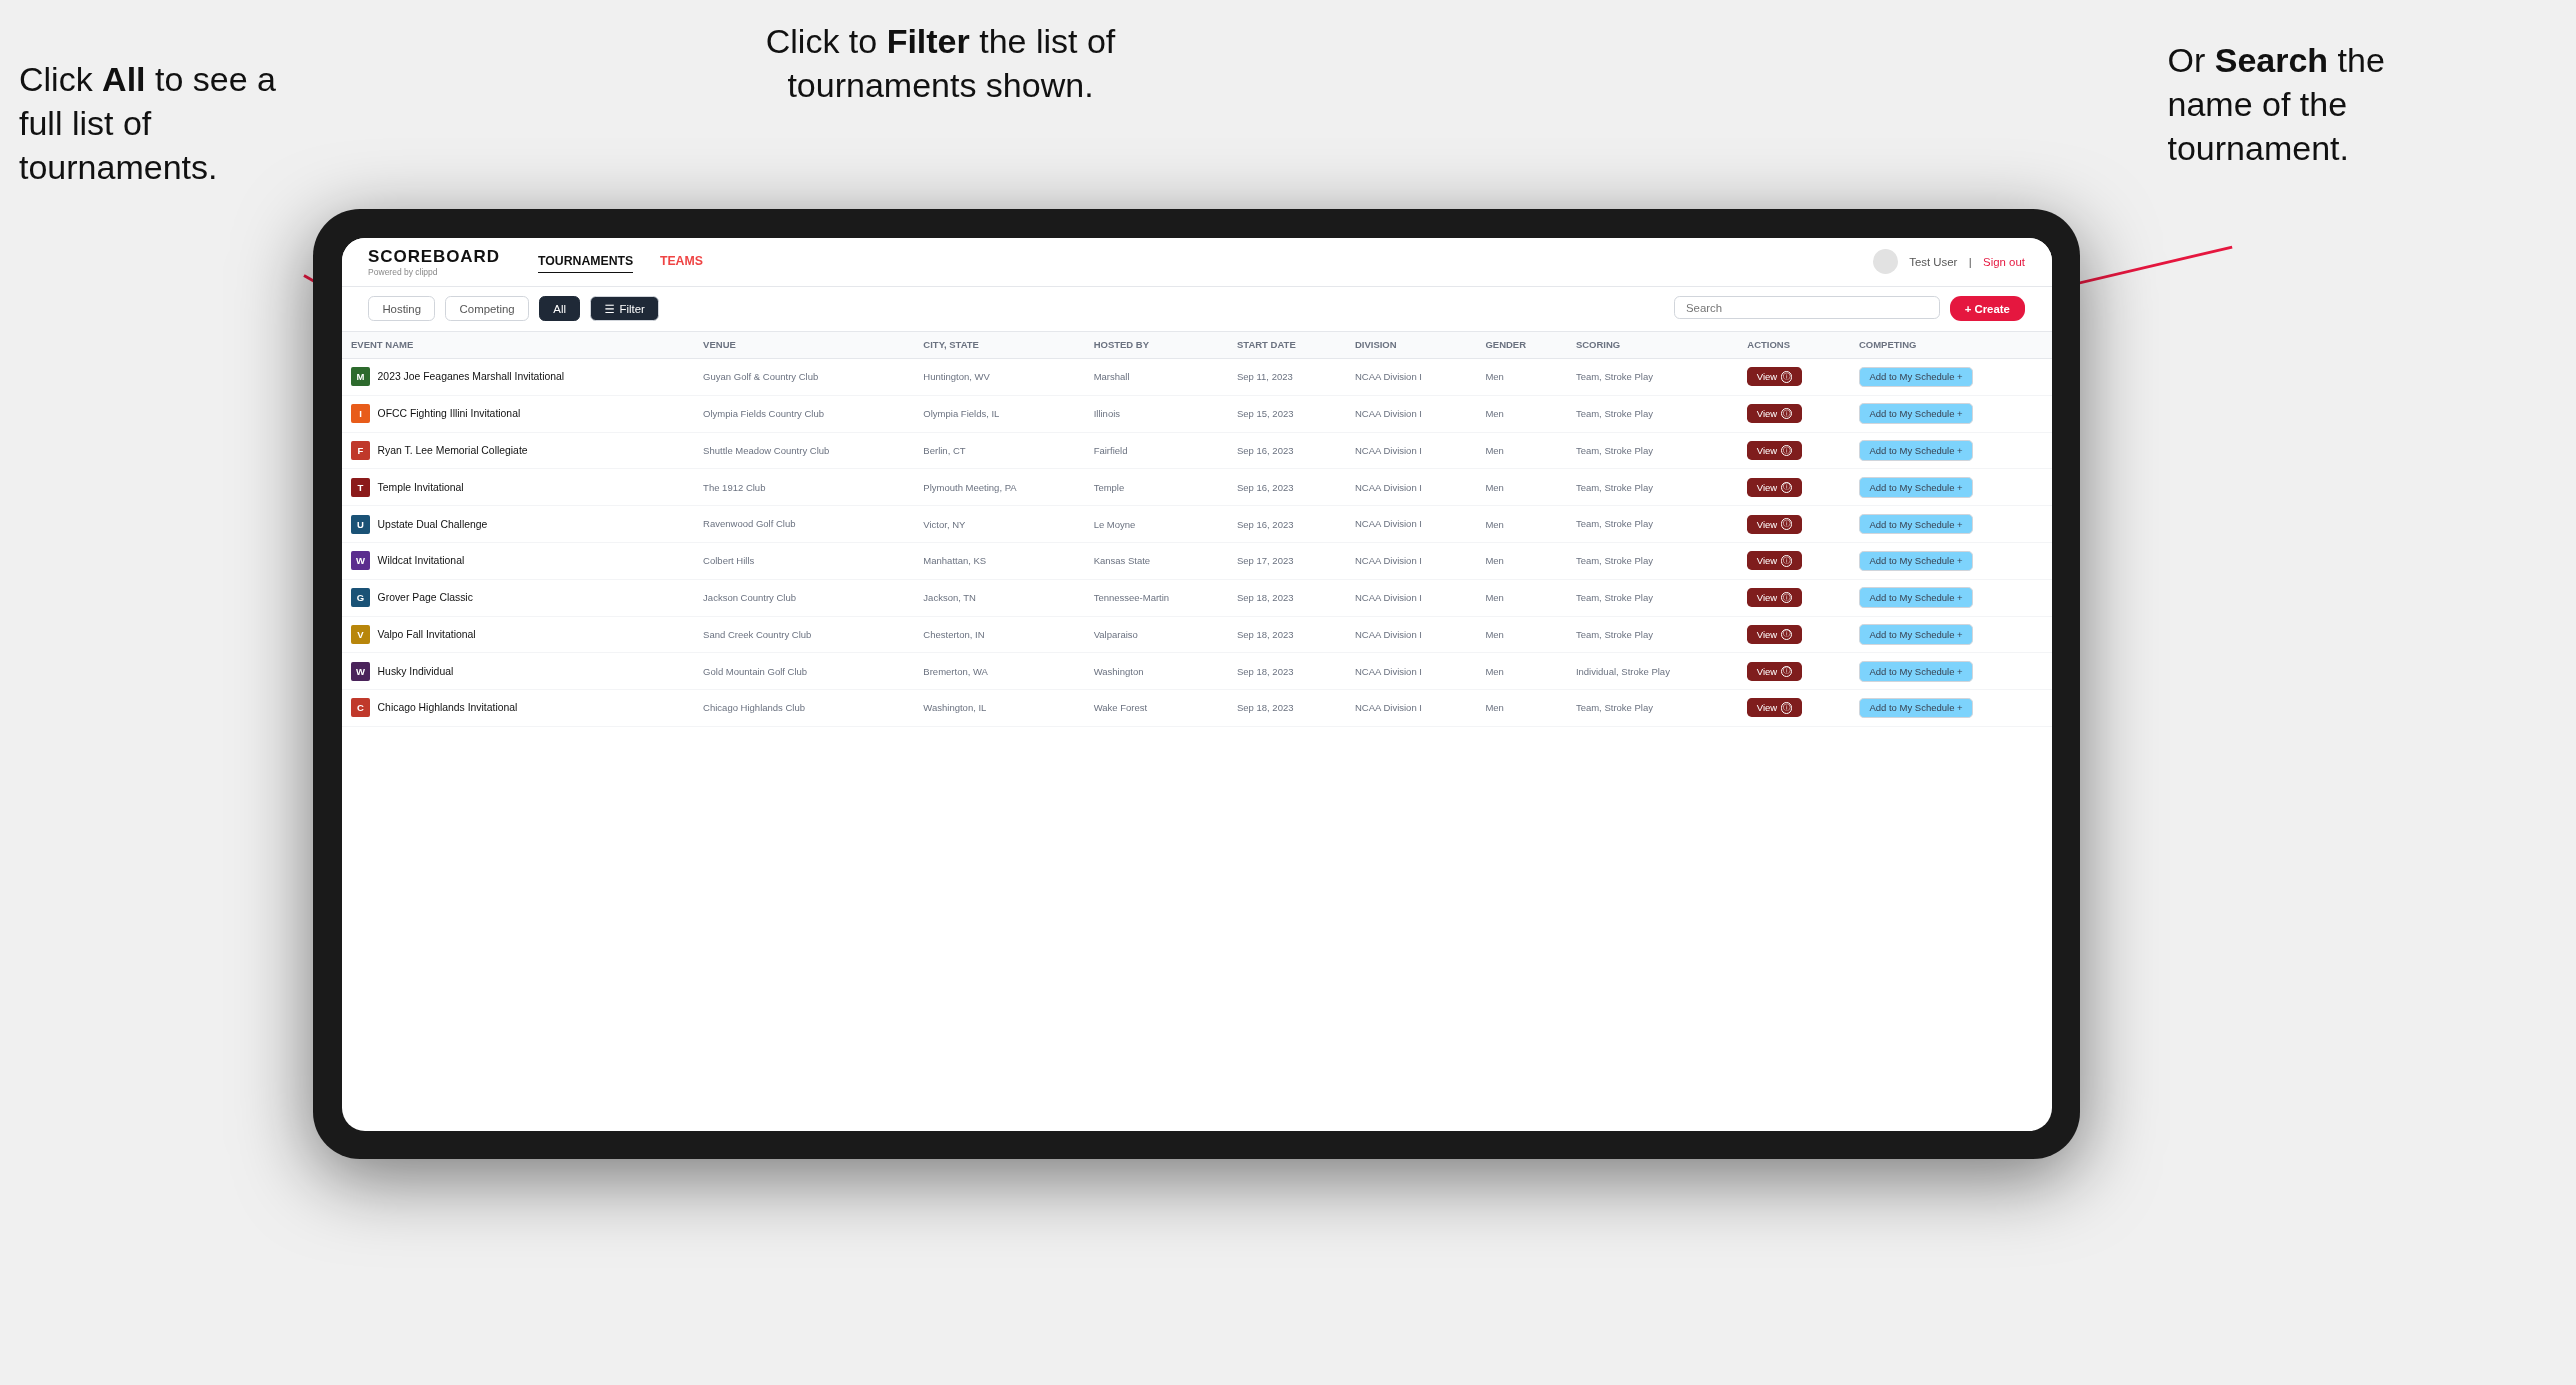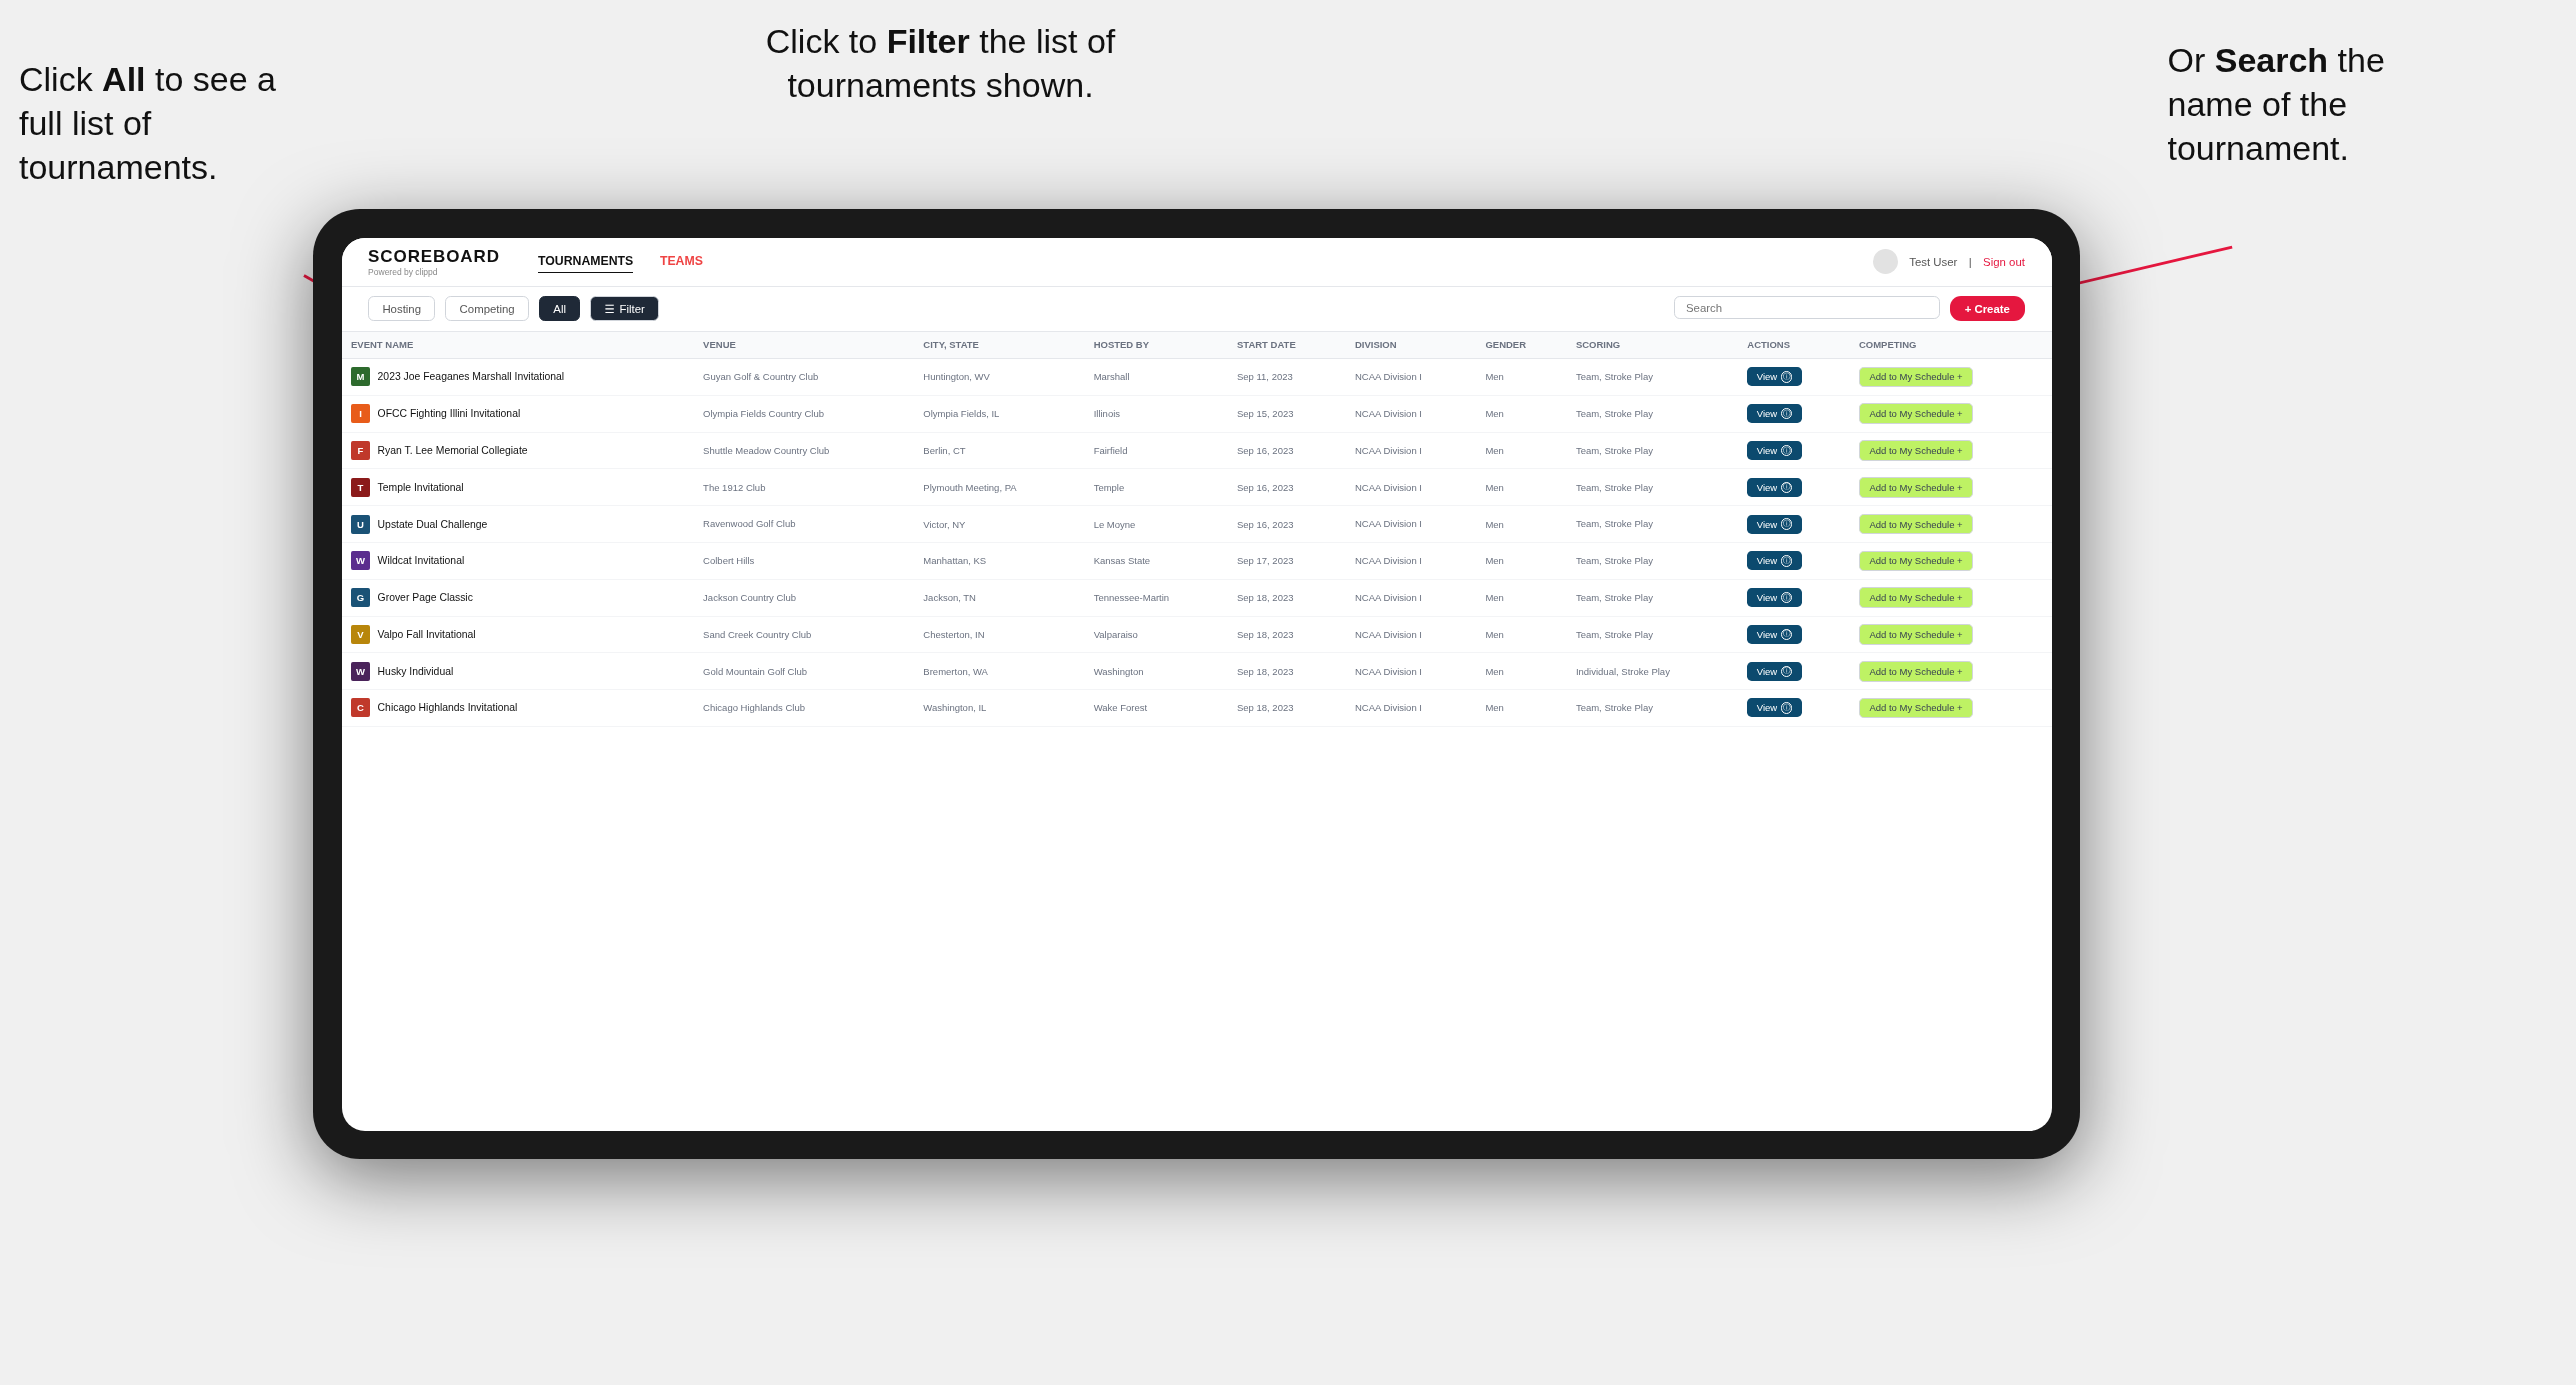"View" .view-btn { background: #0c4a6e -> #7f1d1d }
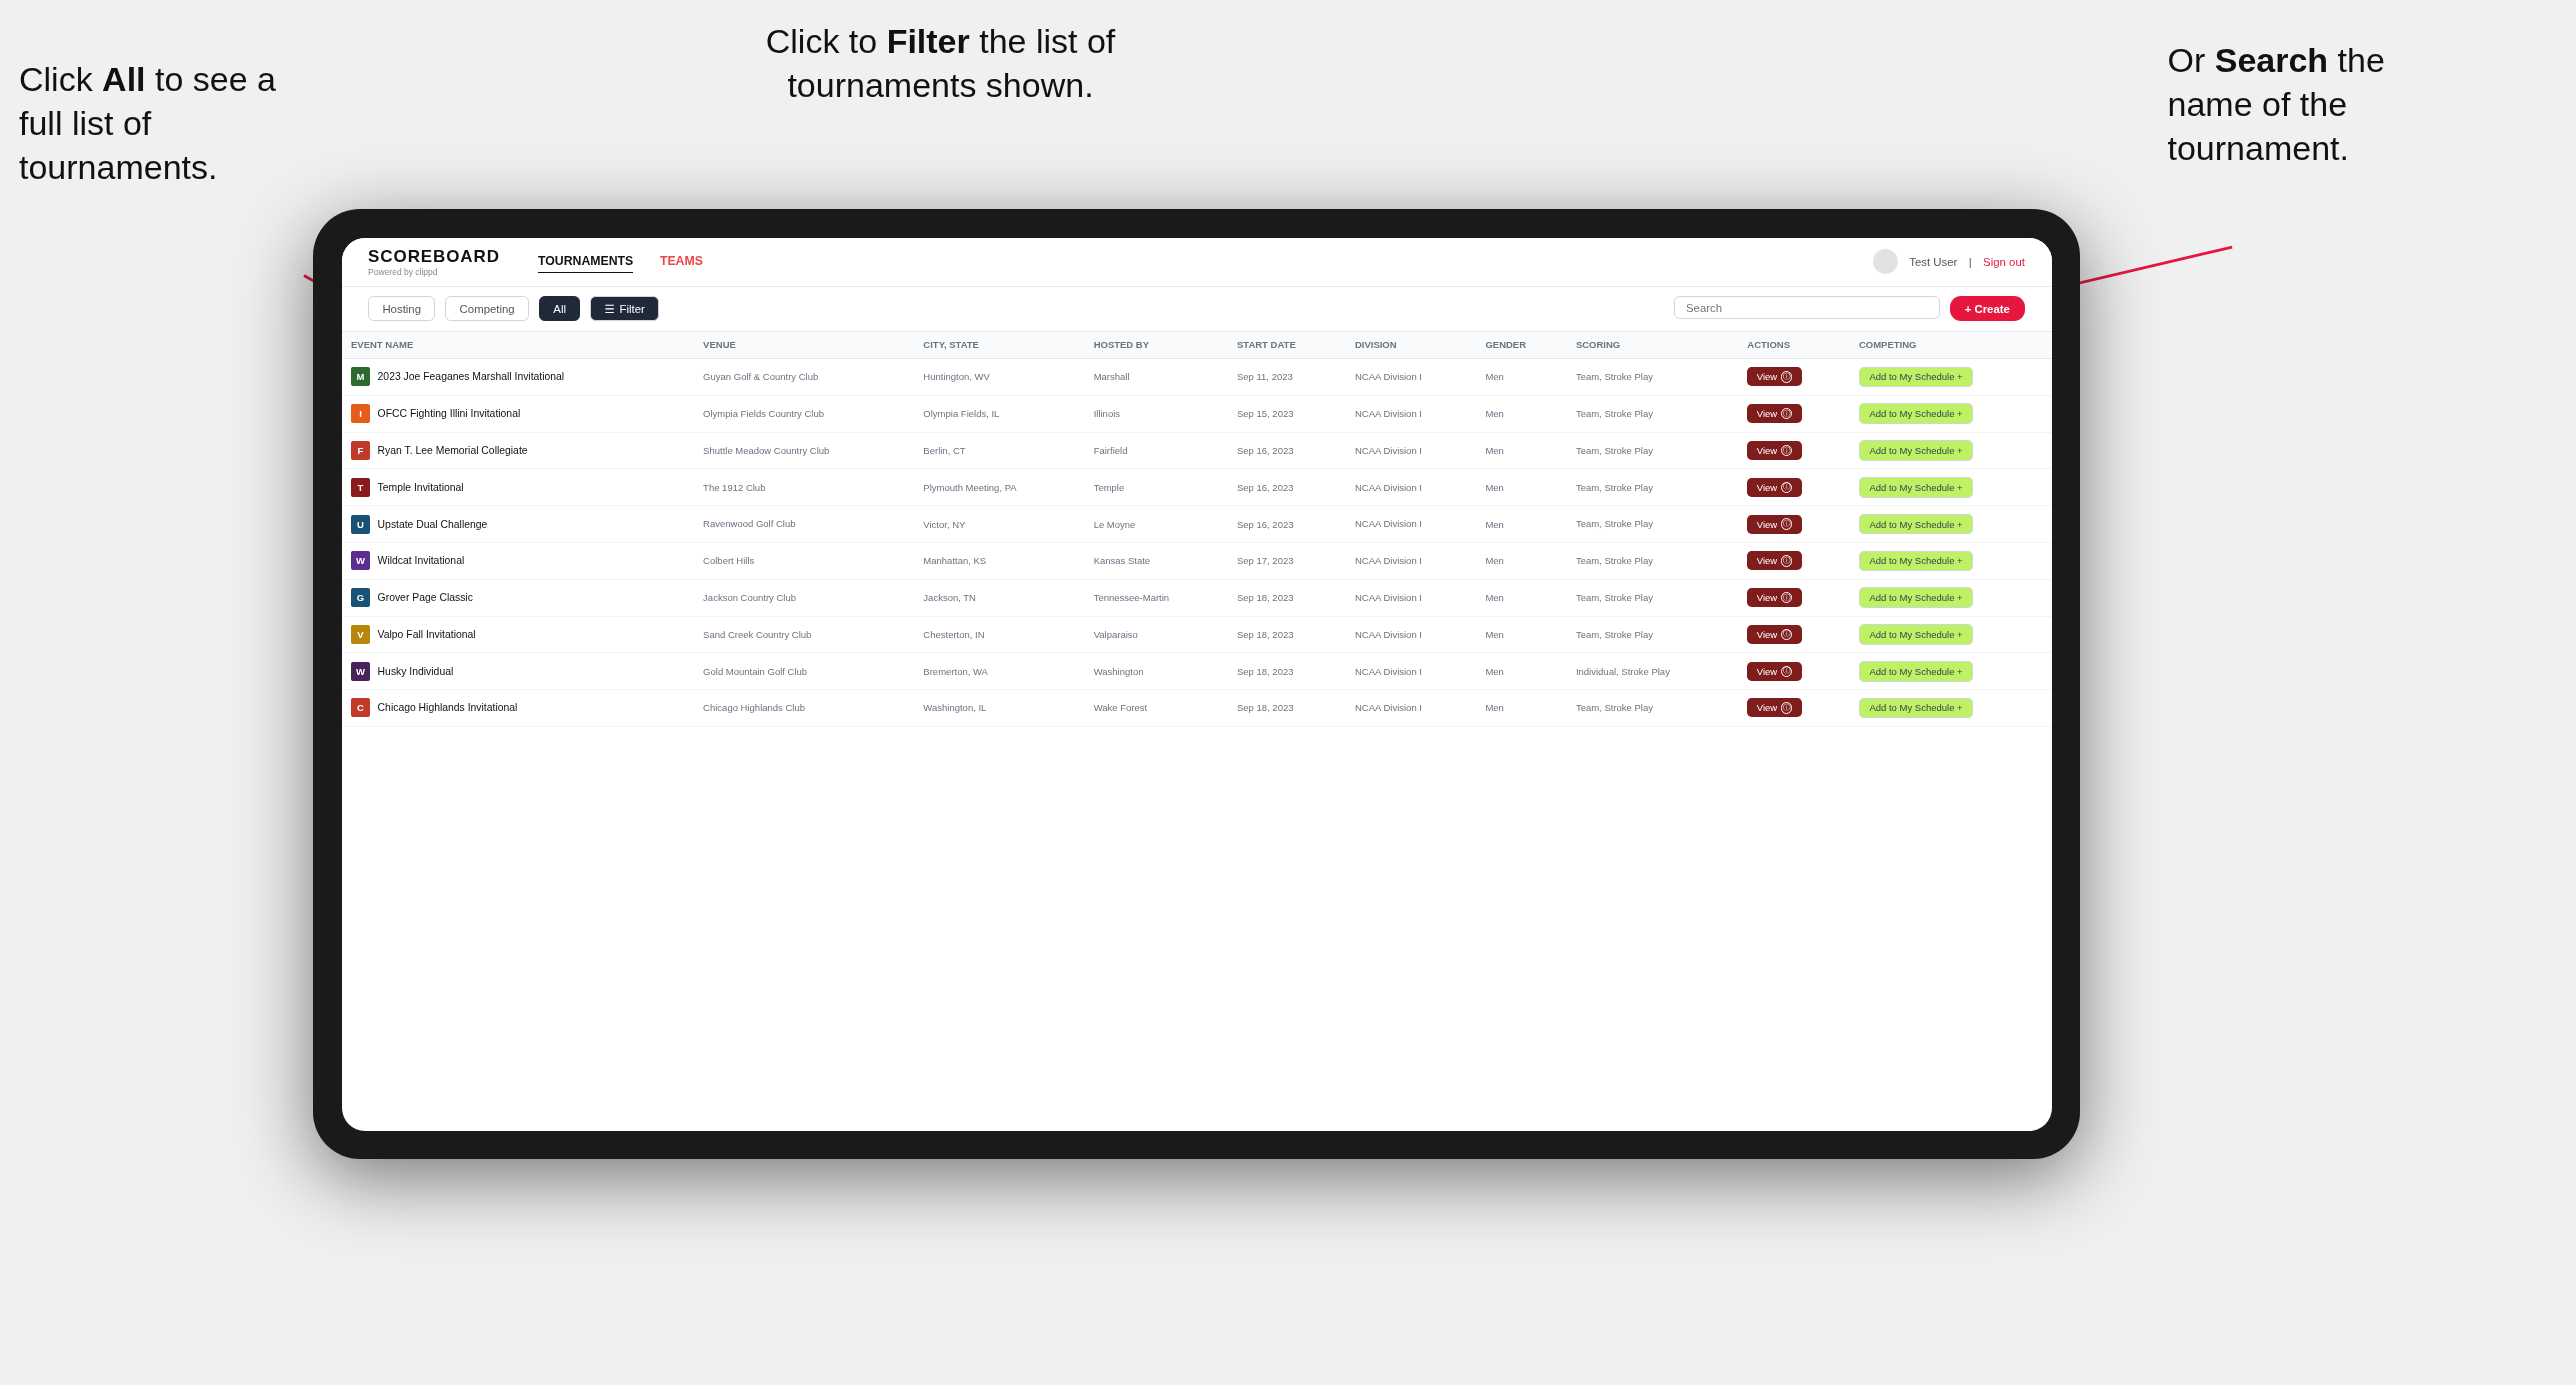"Add to My Schedule +" .add-schedule-btn { background: #bef264 -> #7dd3fc }
